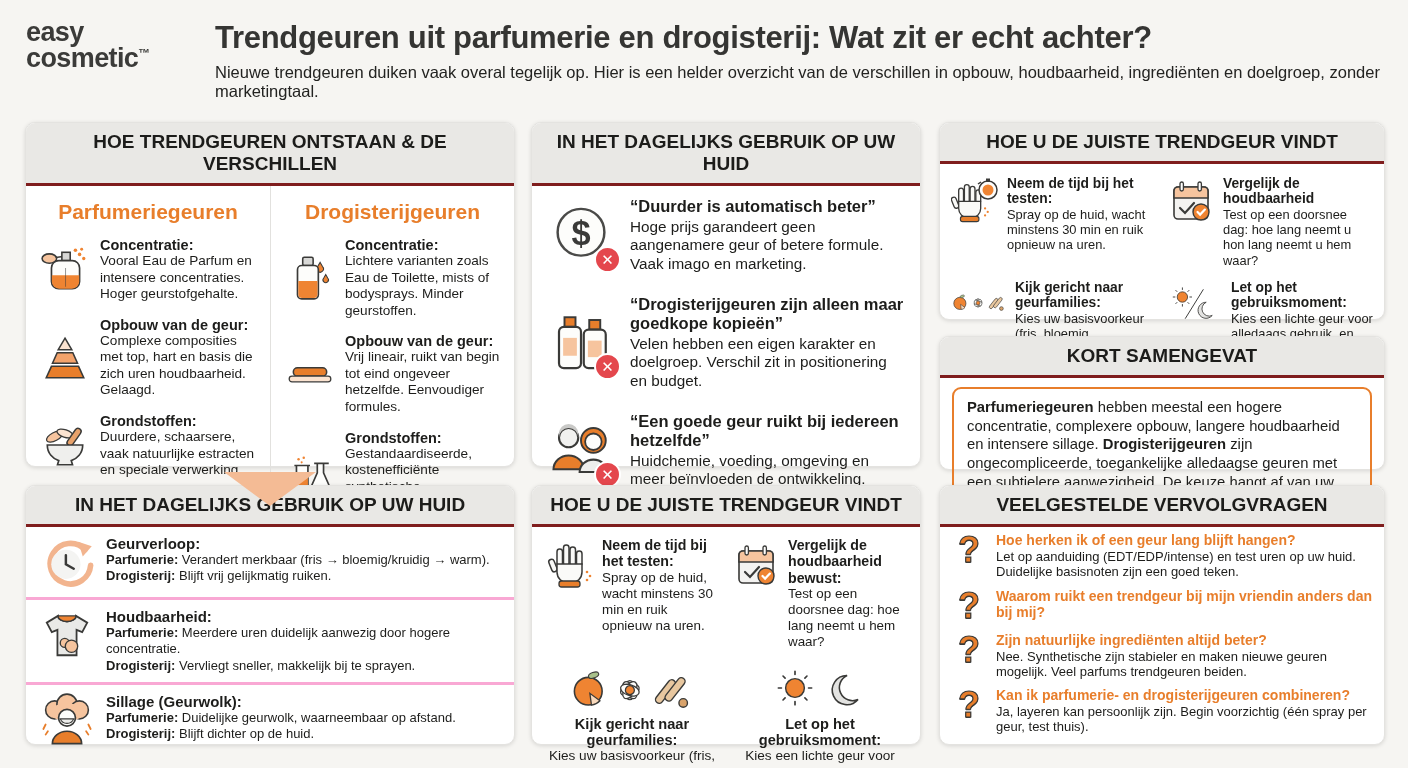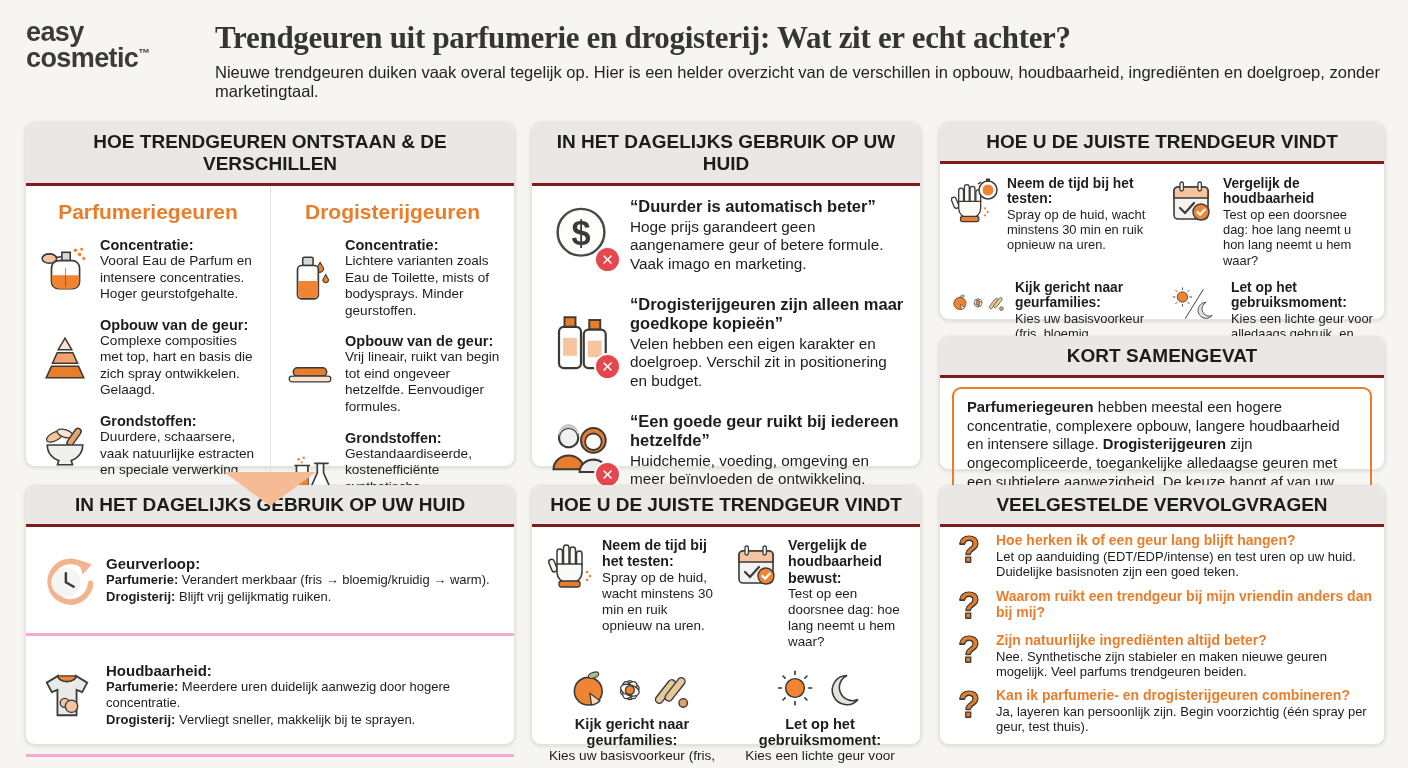"Trendgeuren uit parfumerie en" .titles h1 { font-family: Liberation Serif, serif -> none }
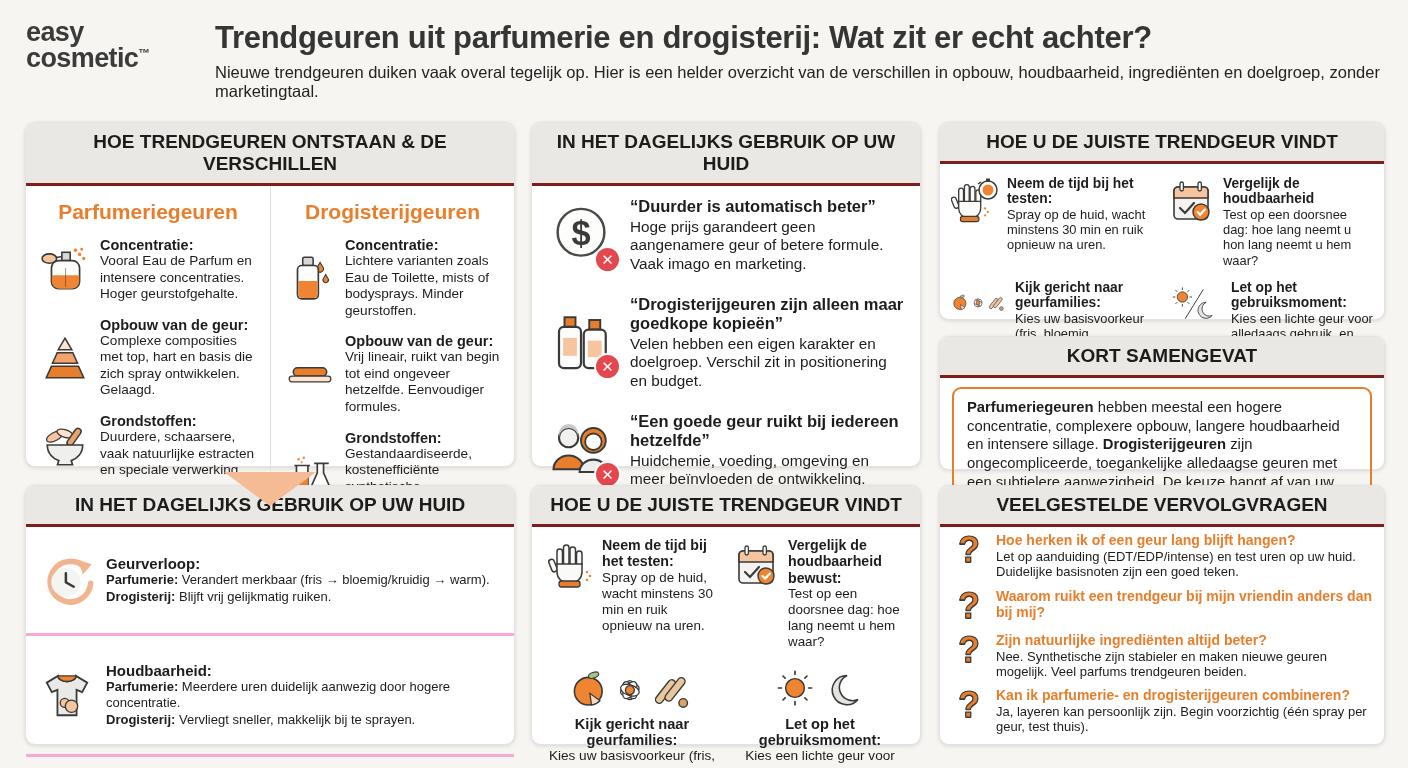"Complexe composities met top, hart" span { text: spray ontwikkelen -> uren houdbaarheid }
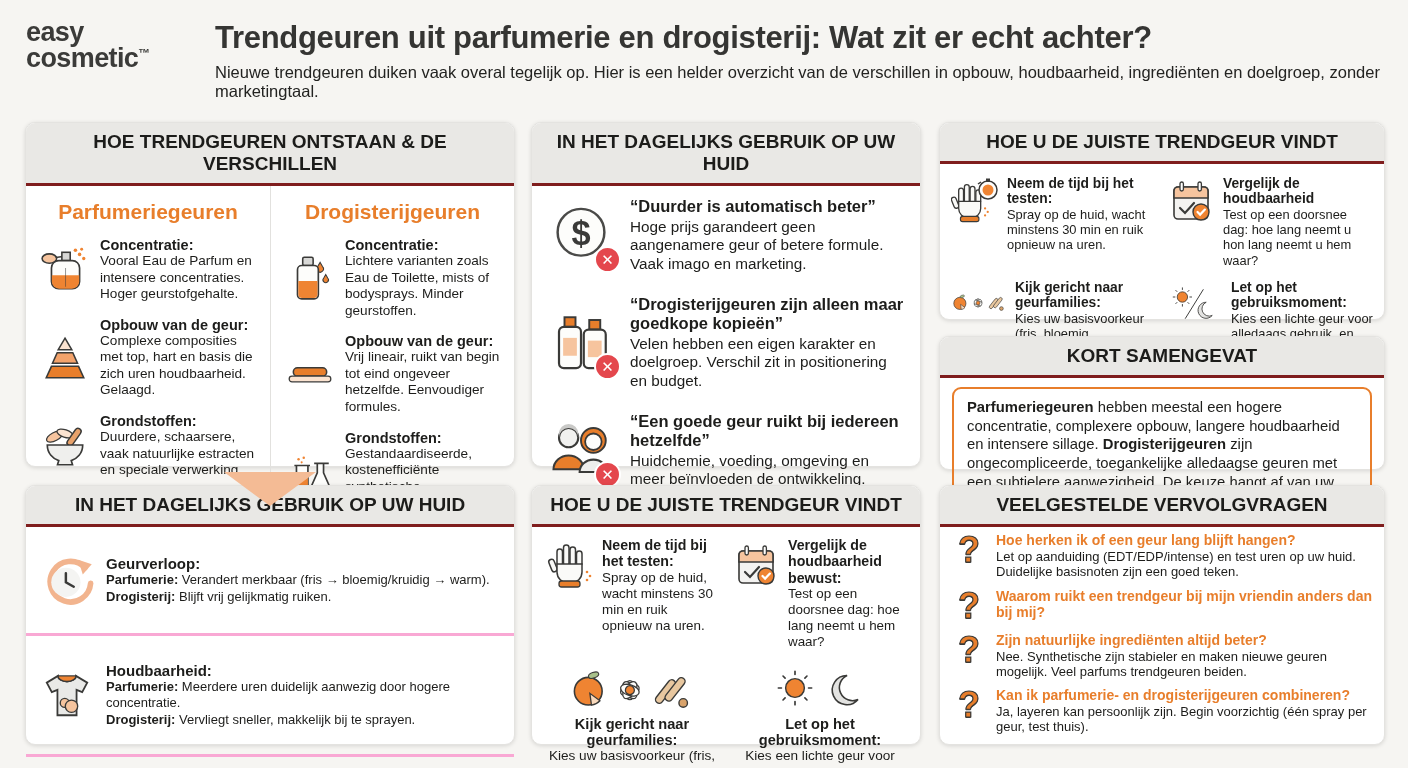"Geurverloop:" .drow { align-items: center -> none; padding: 26px 14px -> 8px 14px }
